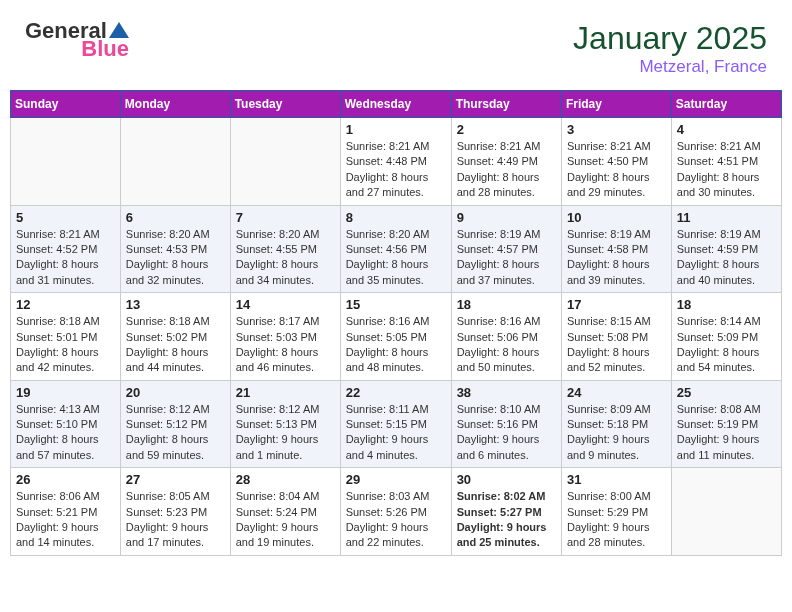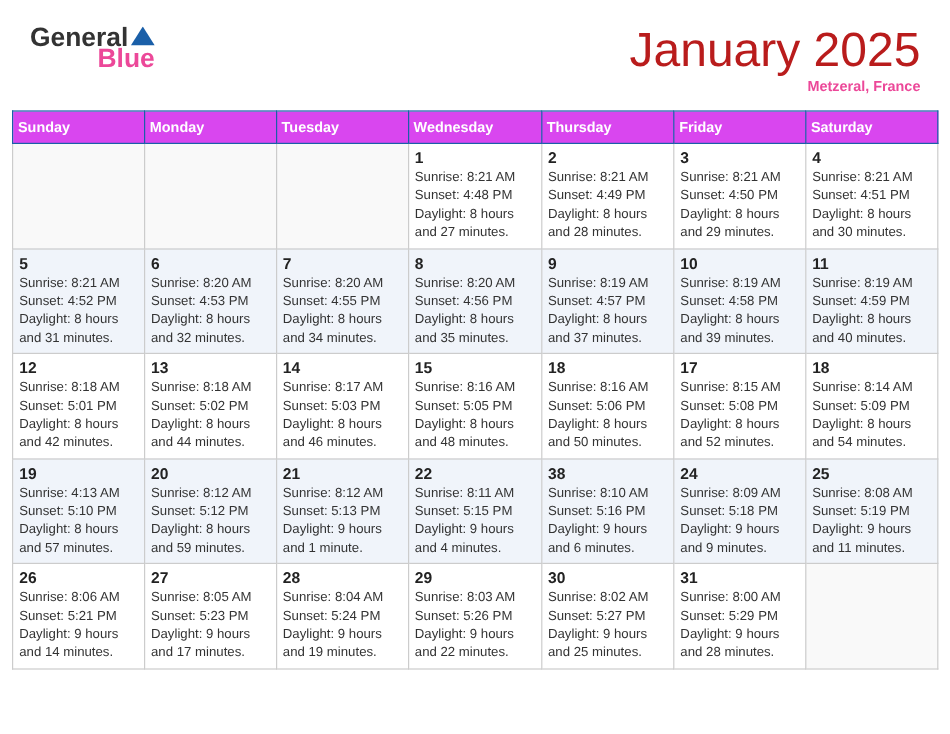"January 2025" .month-title { color: #b91c1c -> #14532d; font-size: 40px -> 32px }
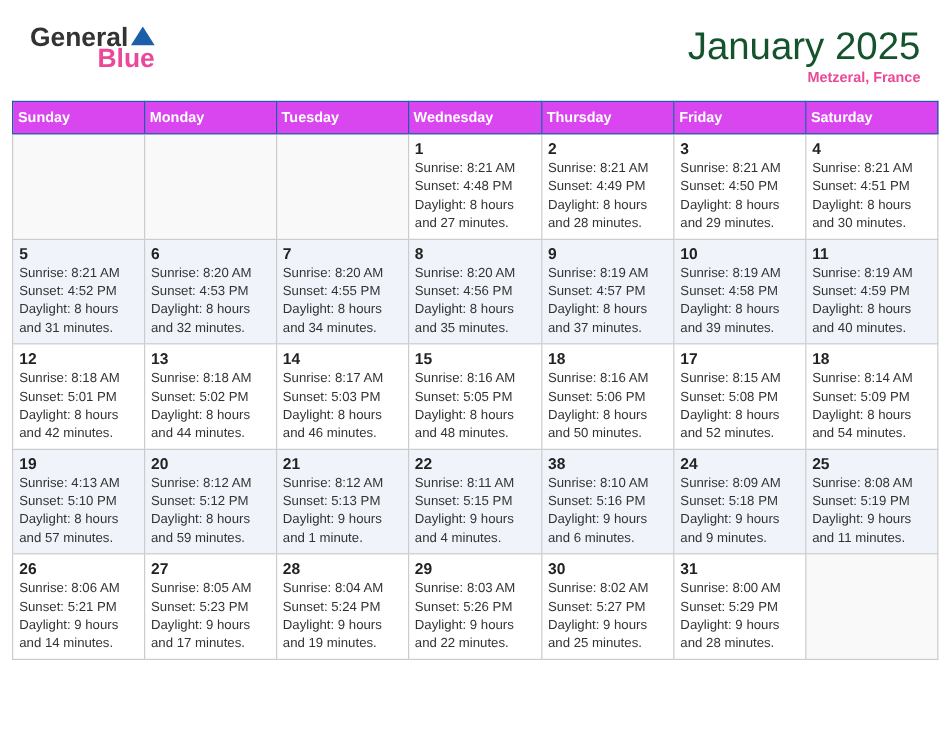"Metzeral, France" .location { color: #ec4899 -> #8b5cf6; font-size: 12px -> 17px; font-weight: bold -> none }
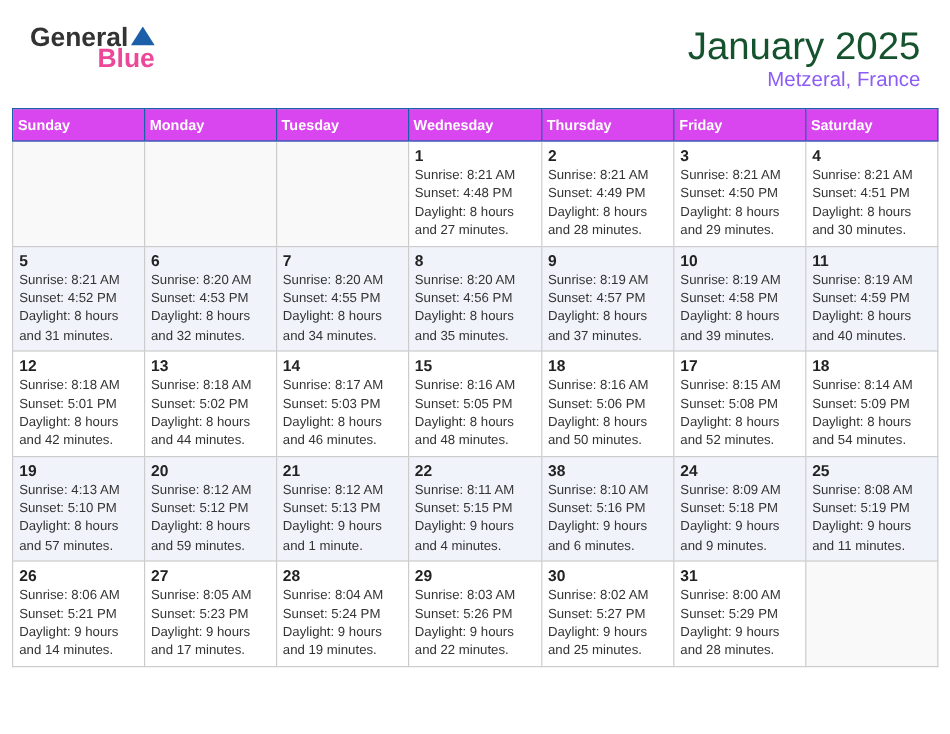"Sunday" .calendar th { background: #d946ef -> #a21caf }
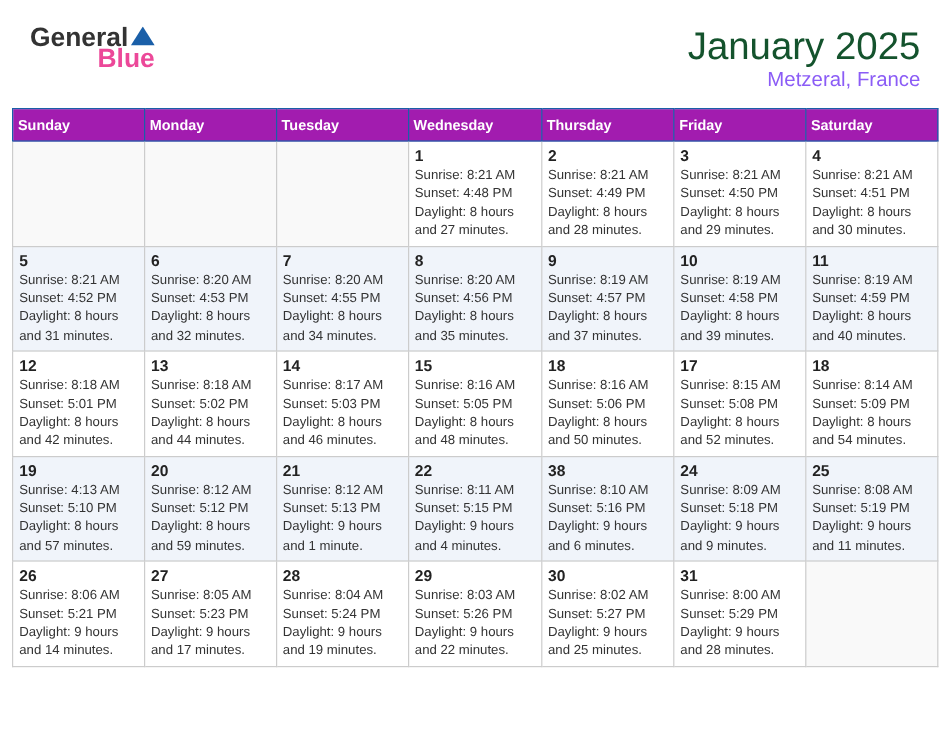"Sunrise: 8:02 AM" div.day-info { font-weight: none -> bold }
